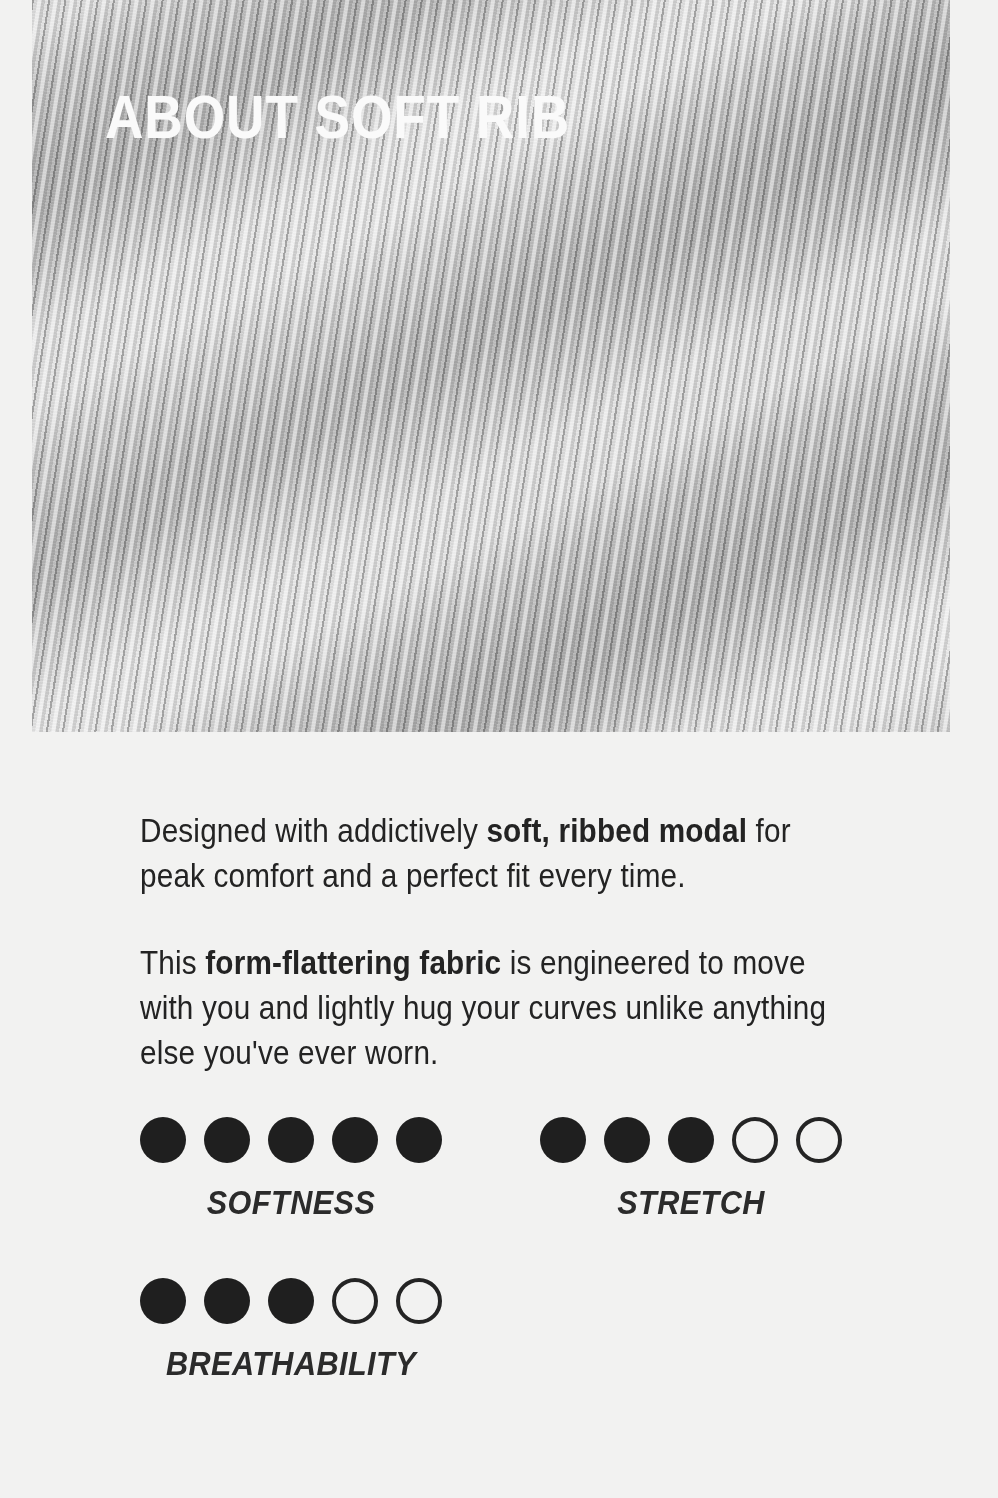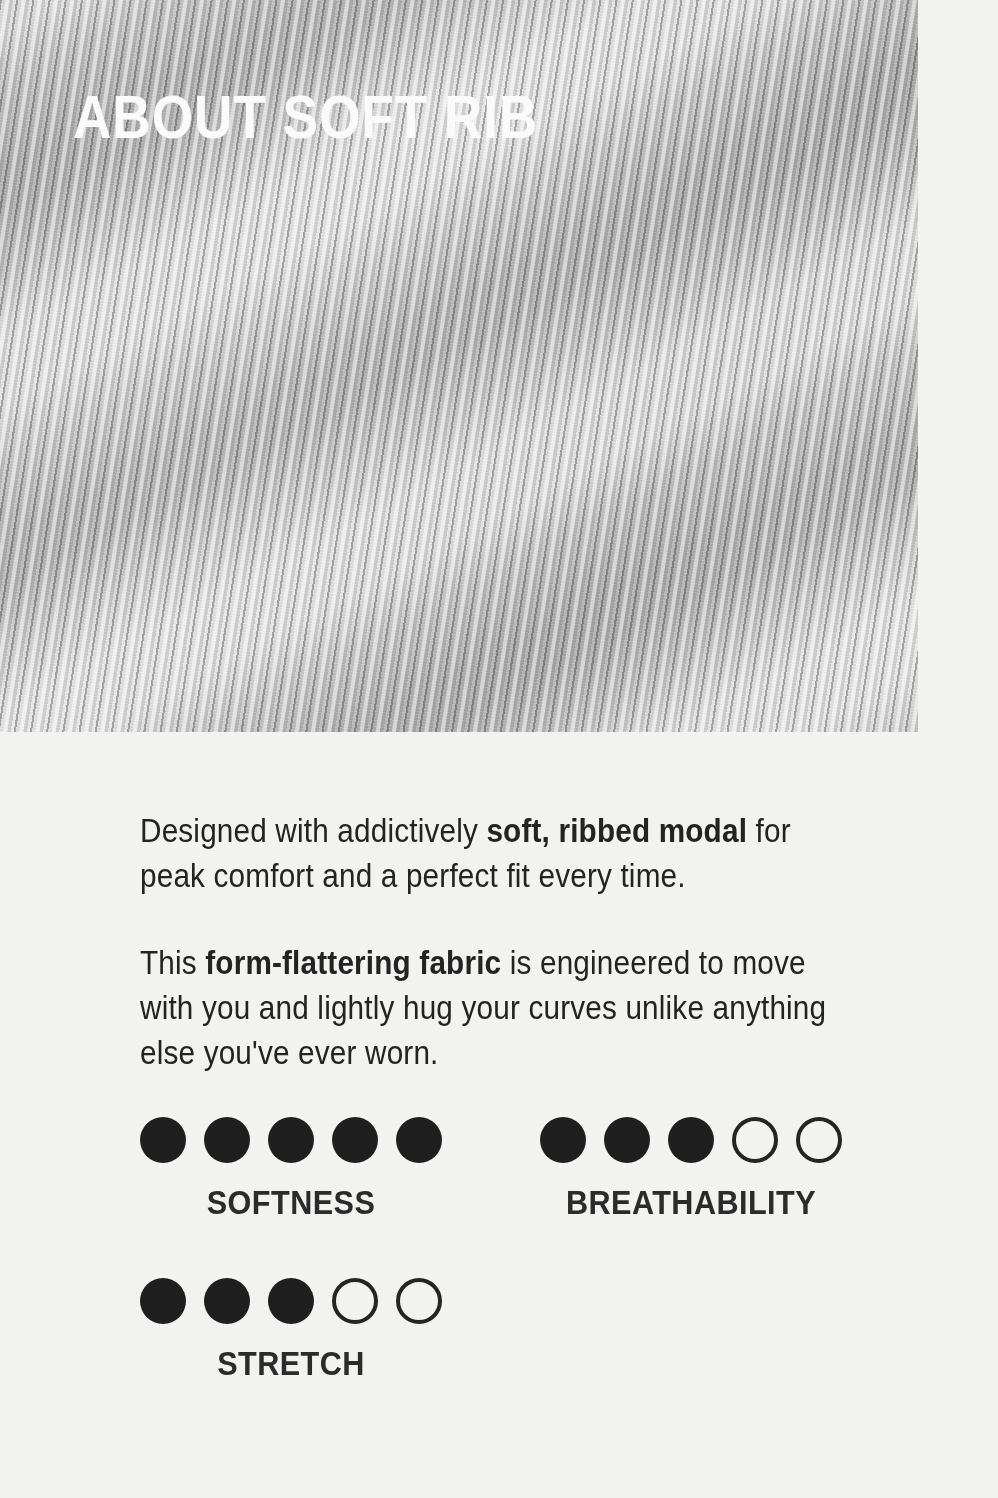"ABOUT SOFT RIB" .hero { margin-left: none -> 32px }
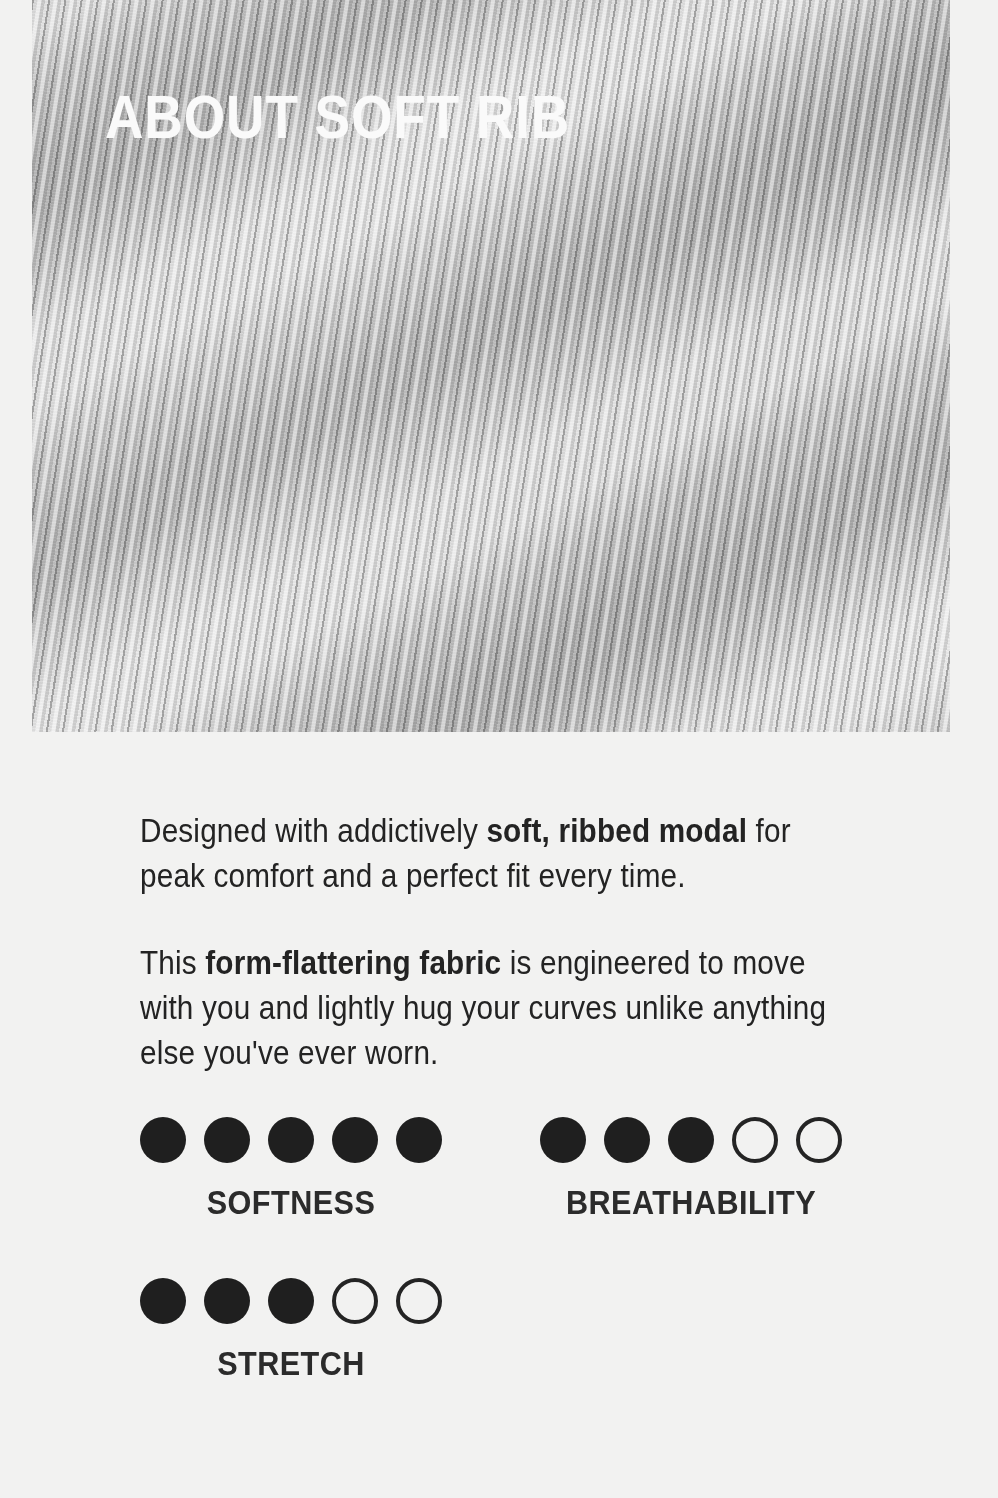"SOFTNESS" .ratings { font-style: none -> italic }
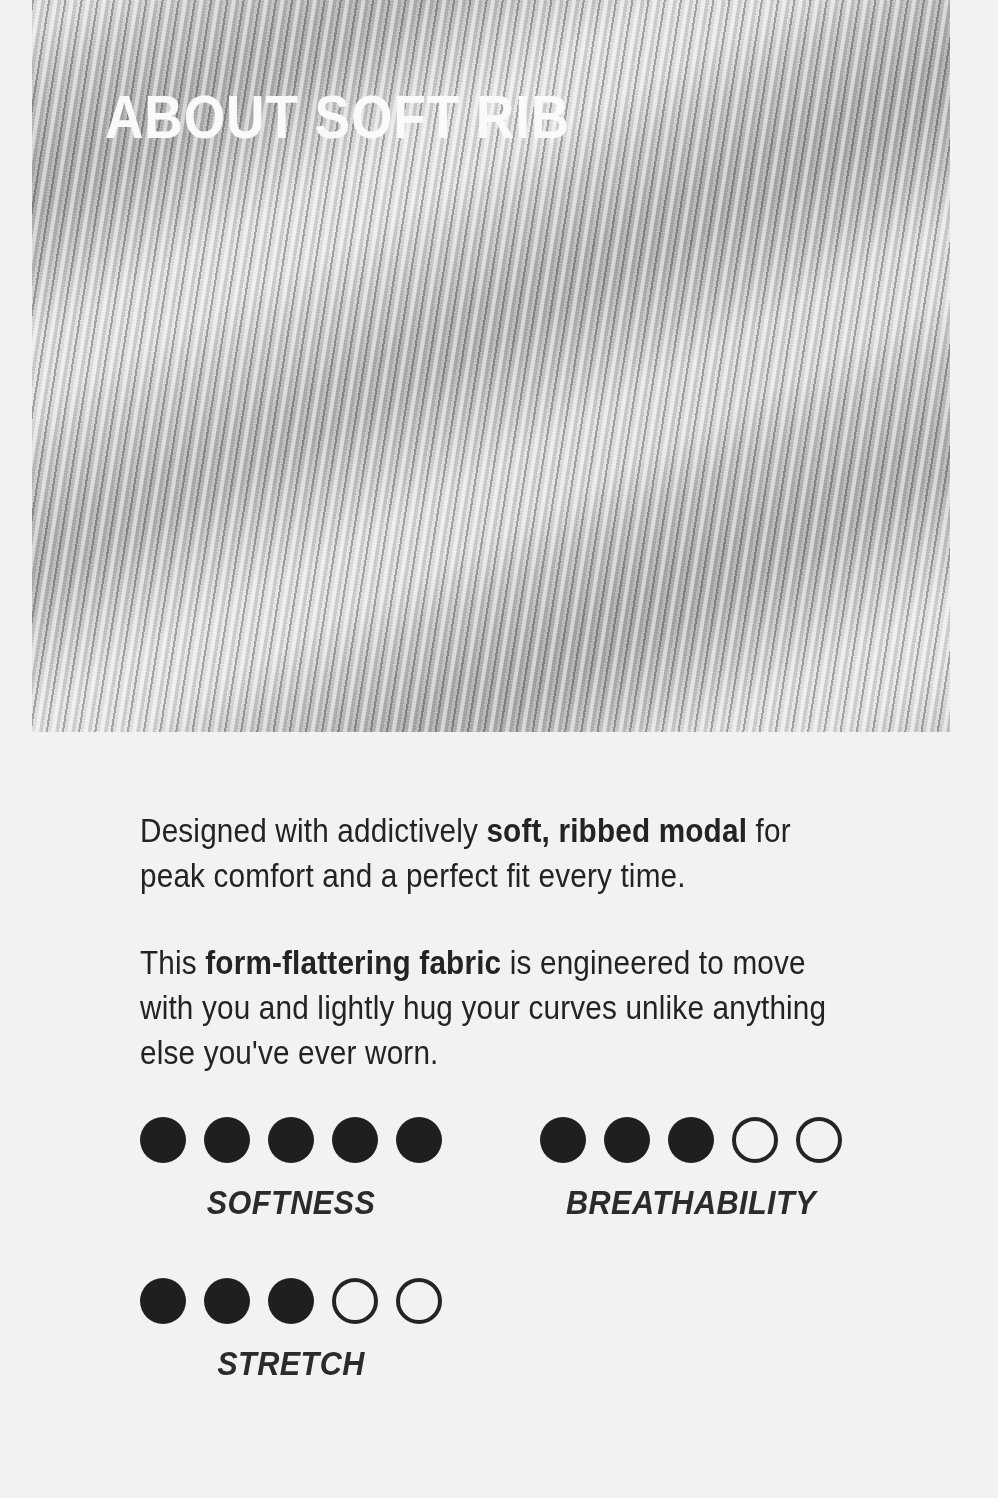"BREATHABILITY" div { order: before "STRETCH" -> after "STRETCH" }
